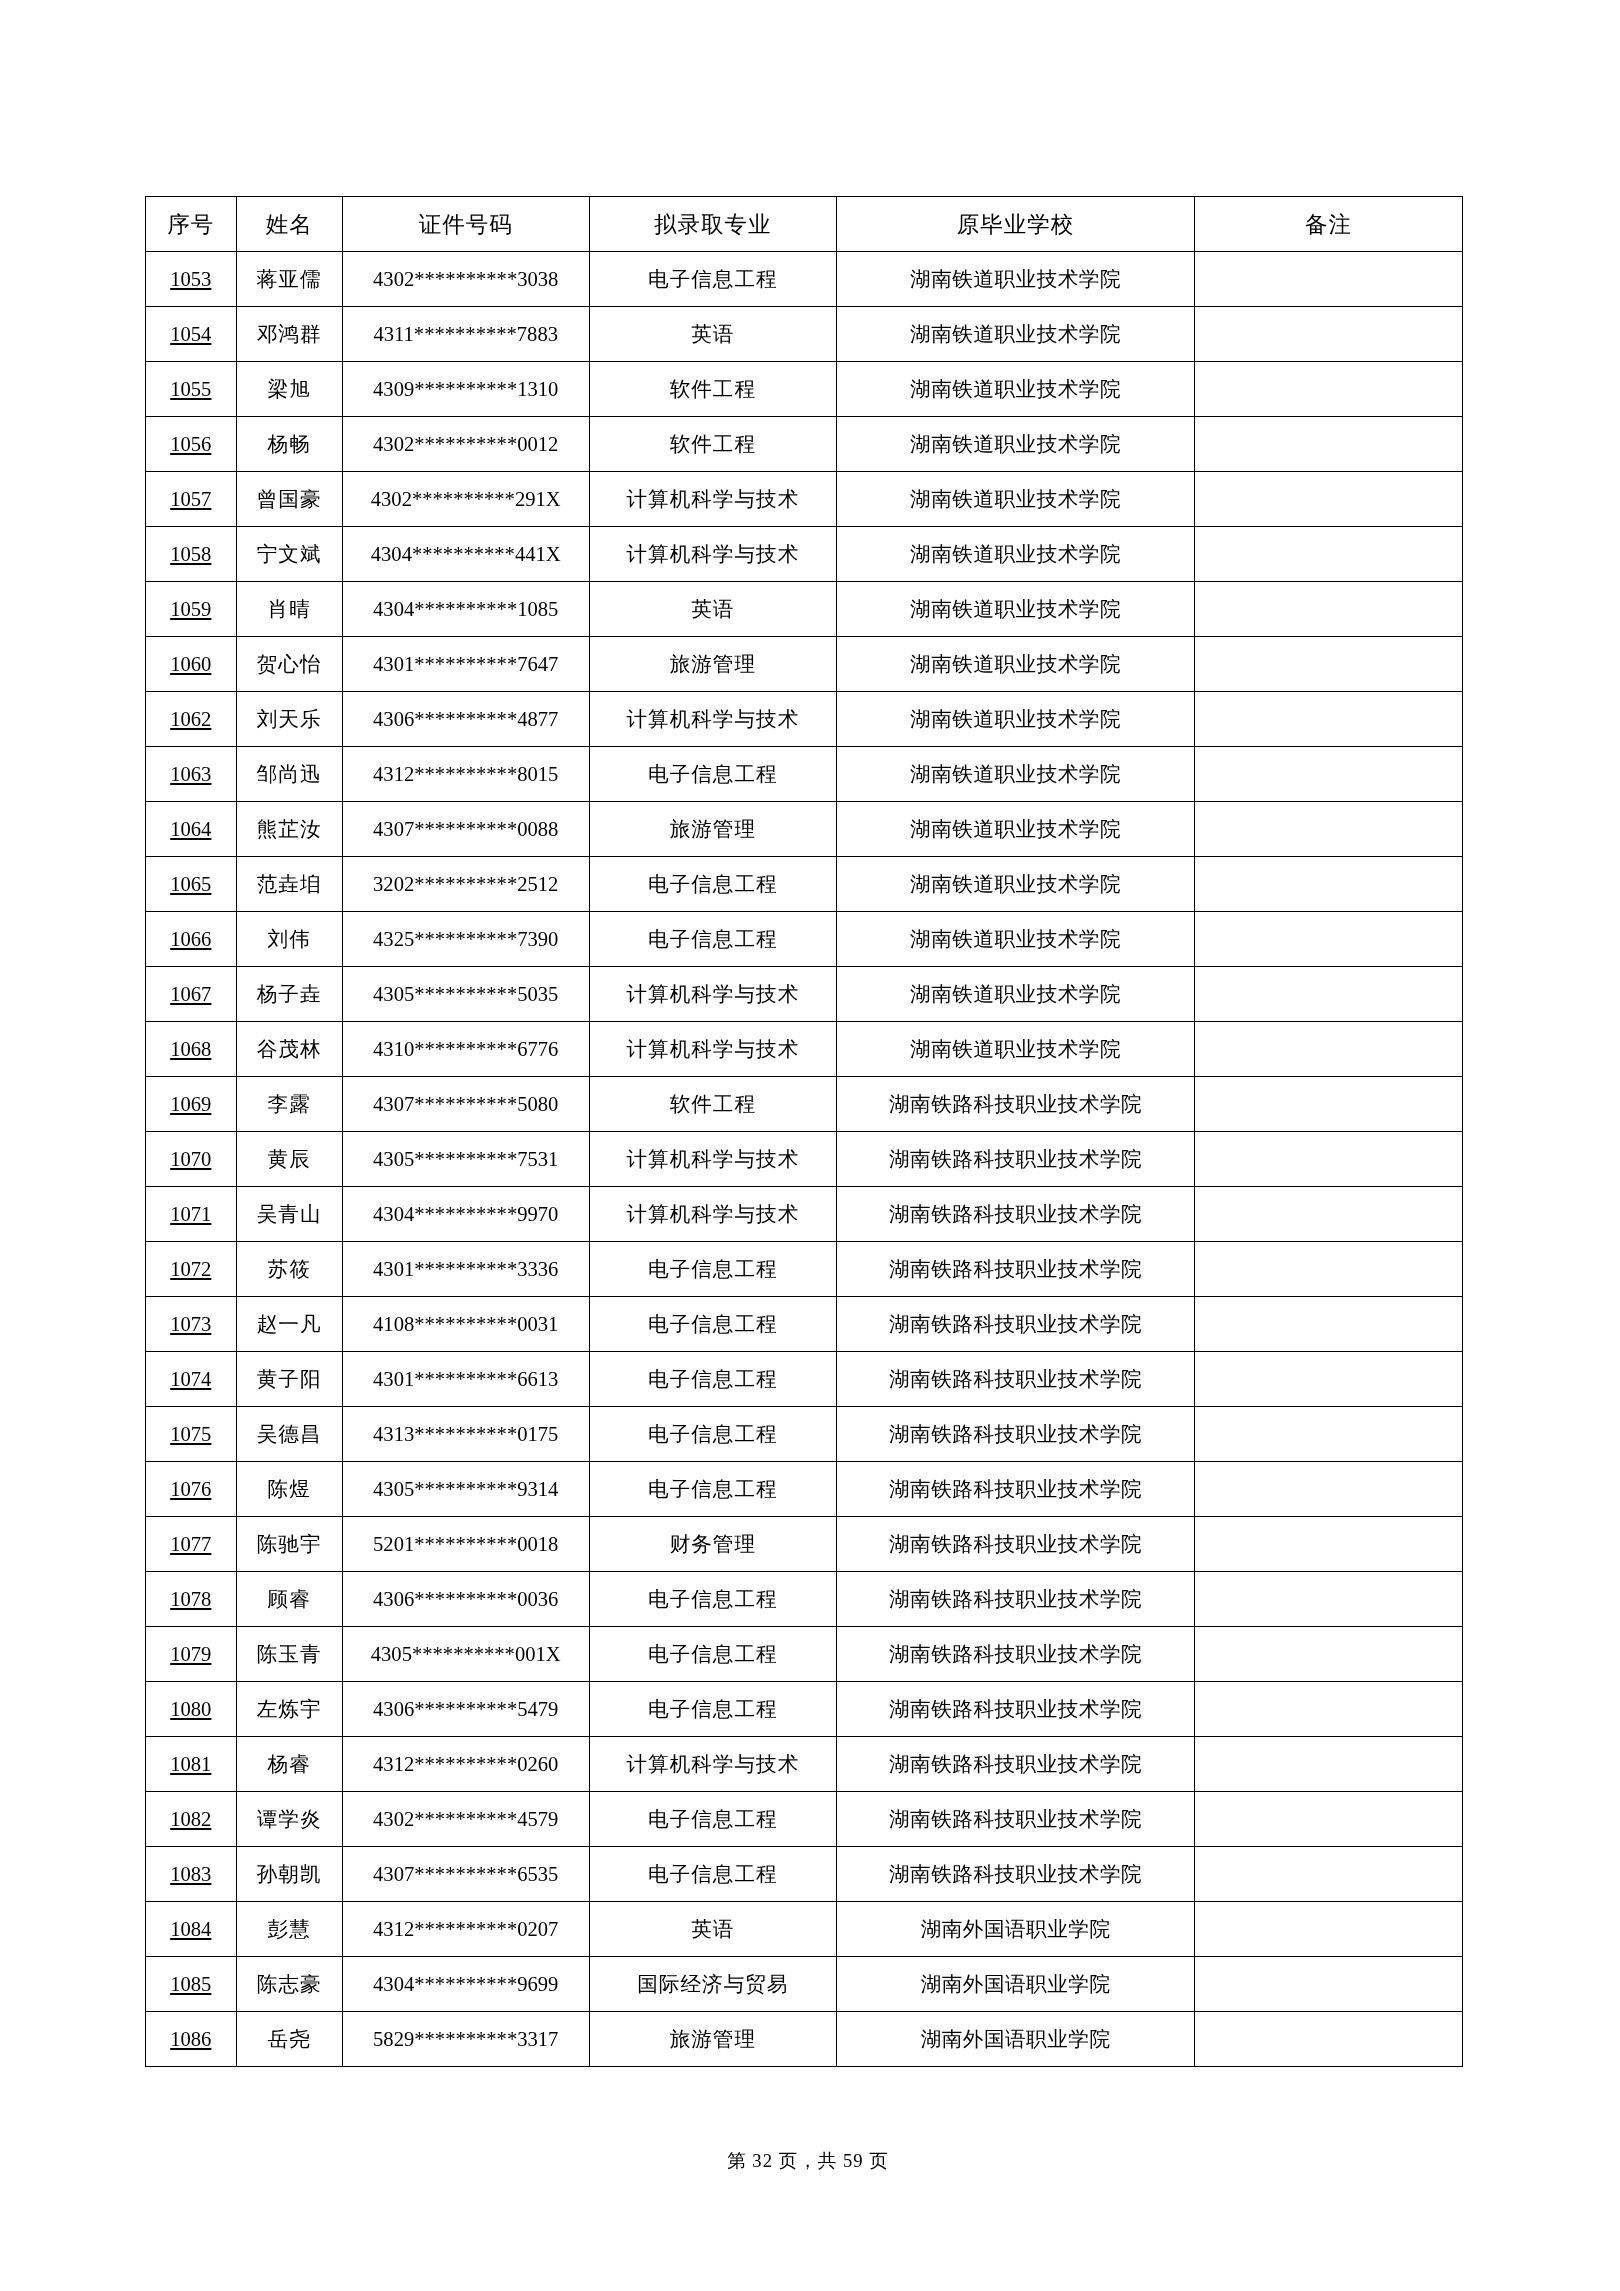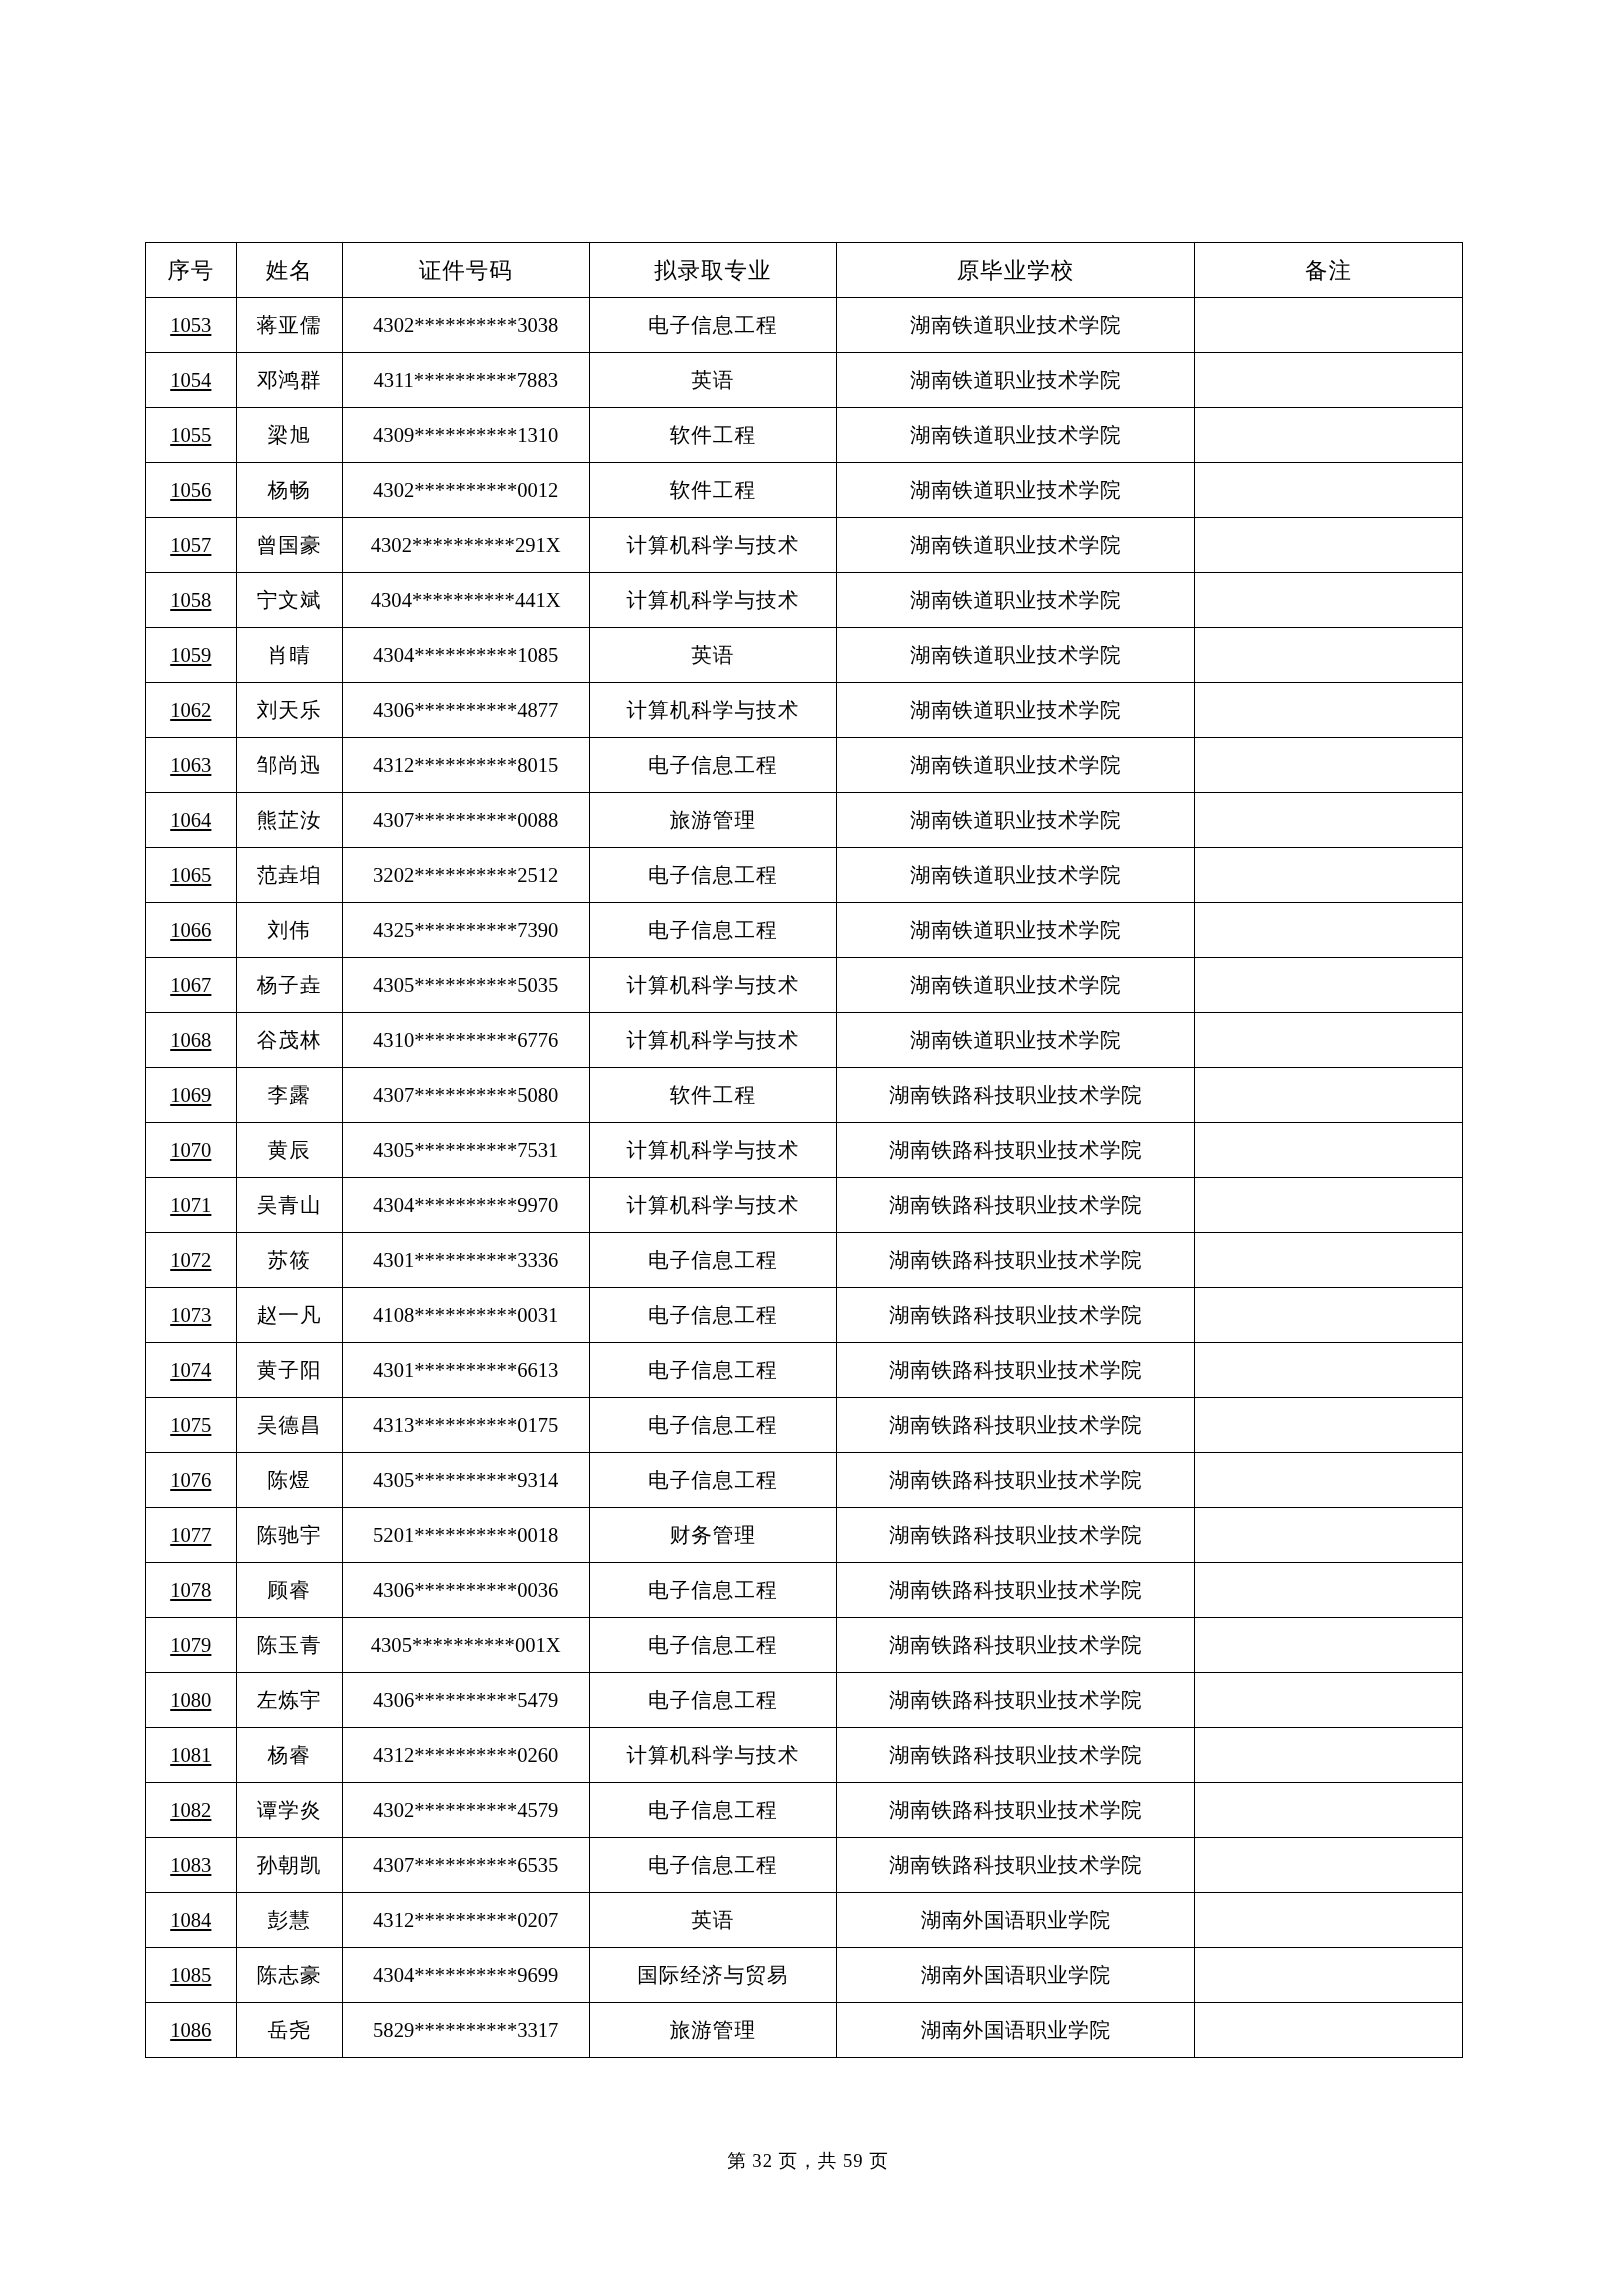"序号" table.roster { margin-top: 46px -> none }
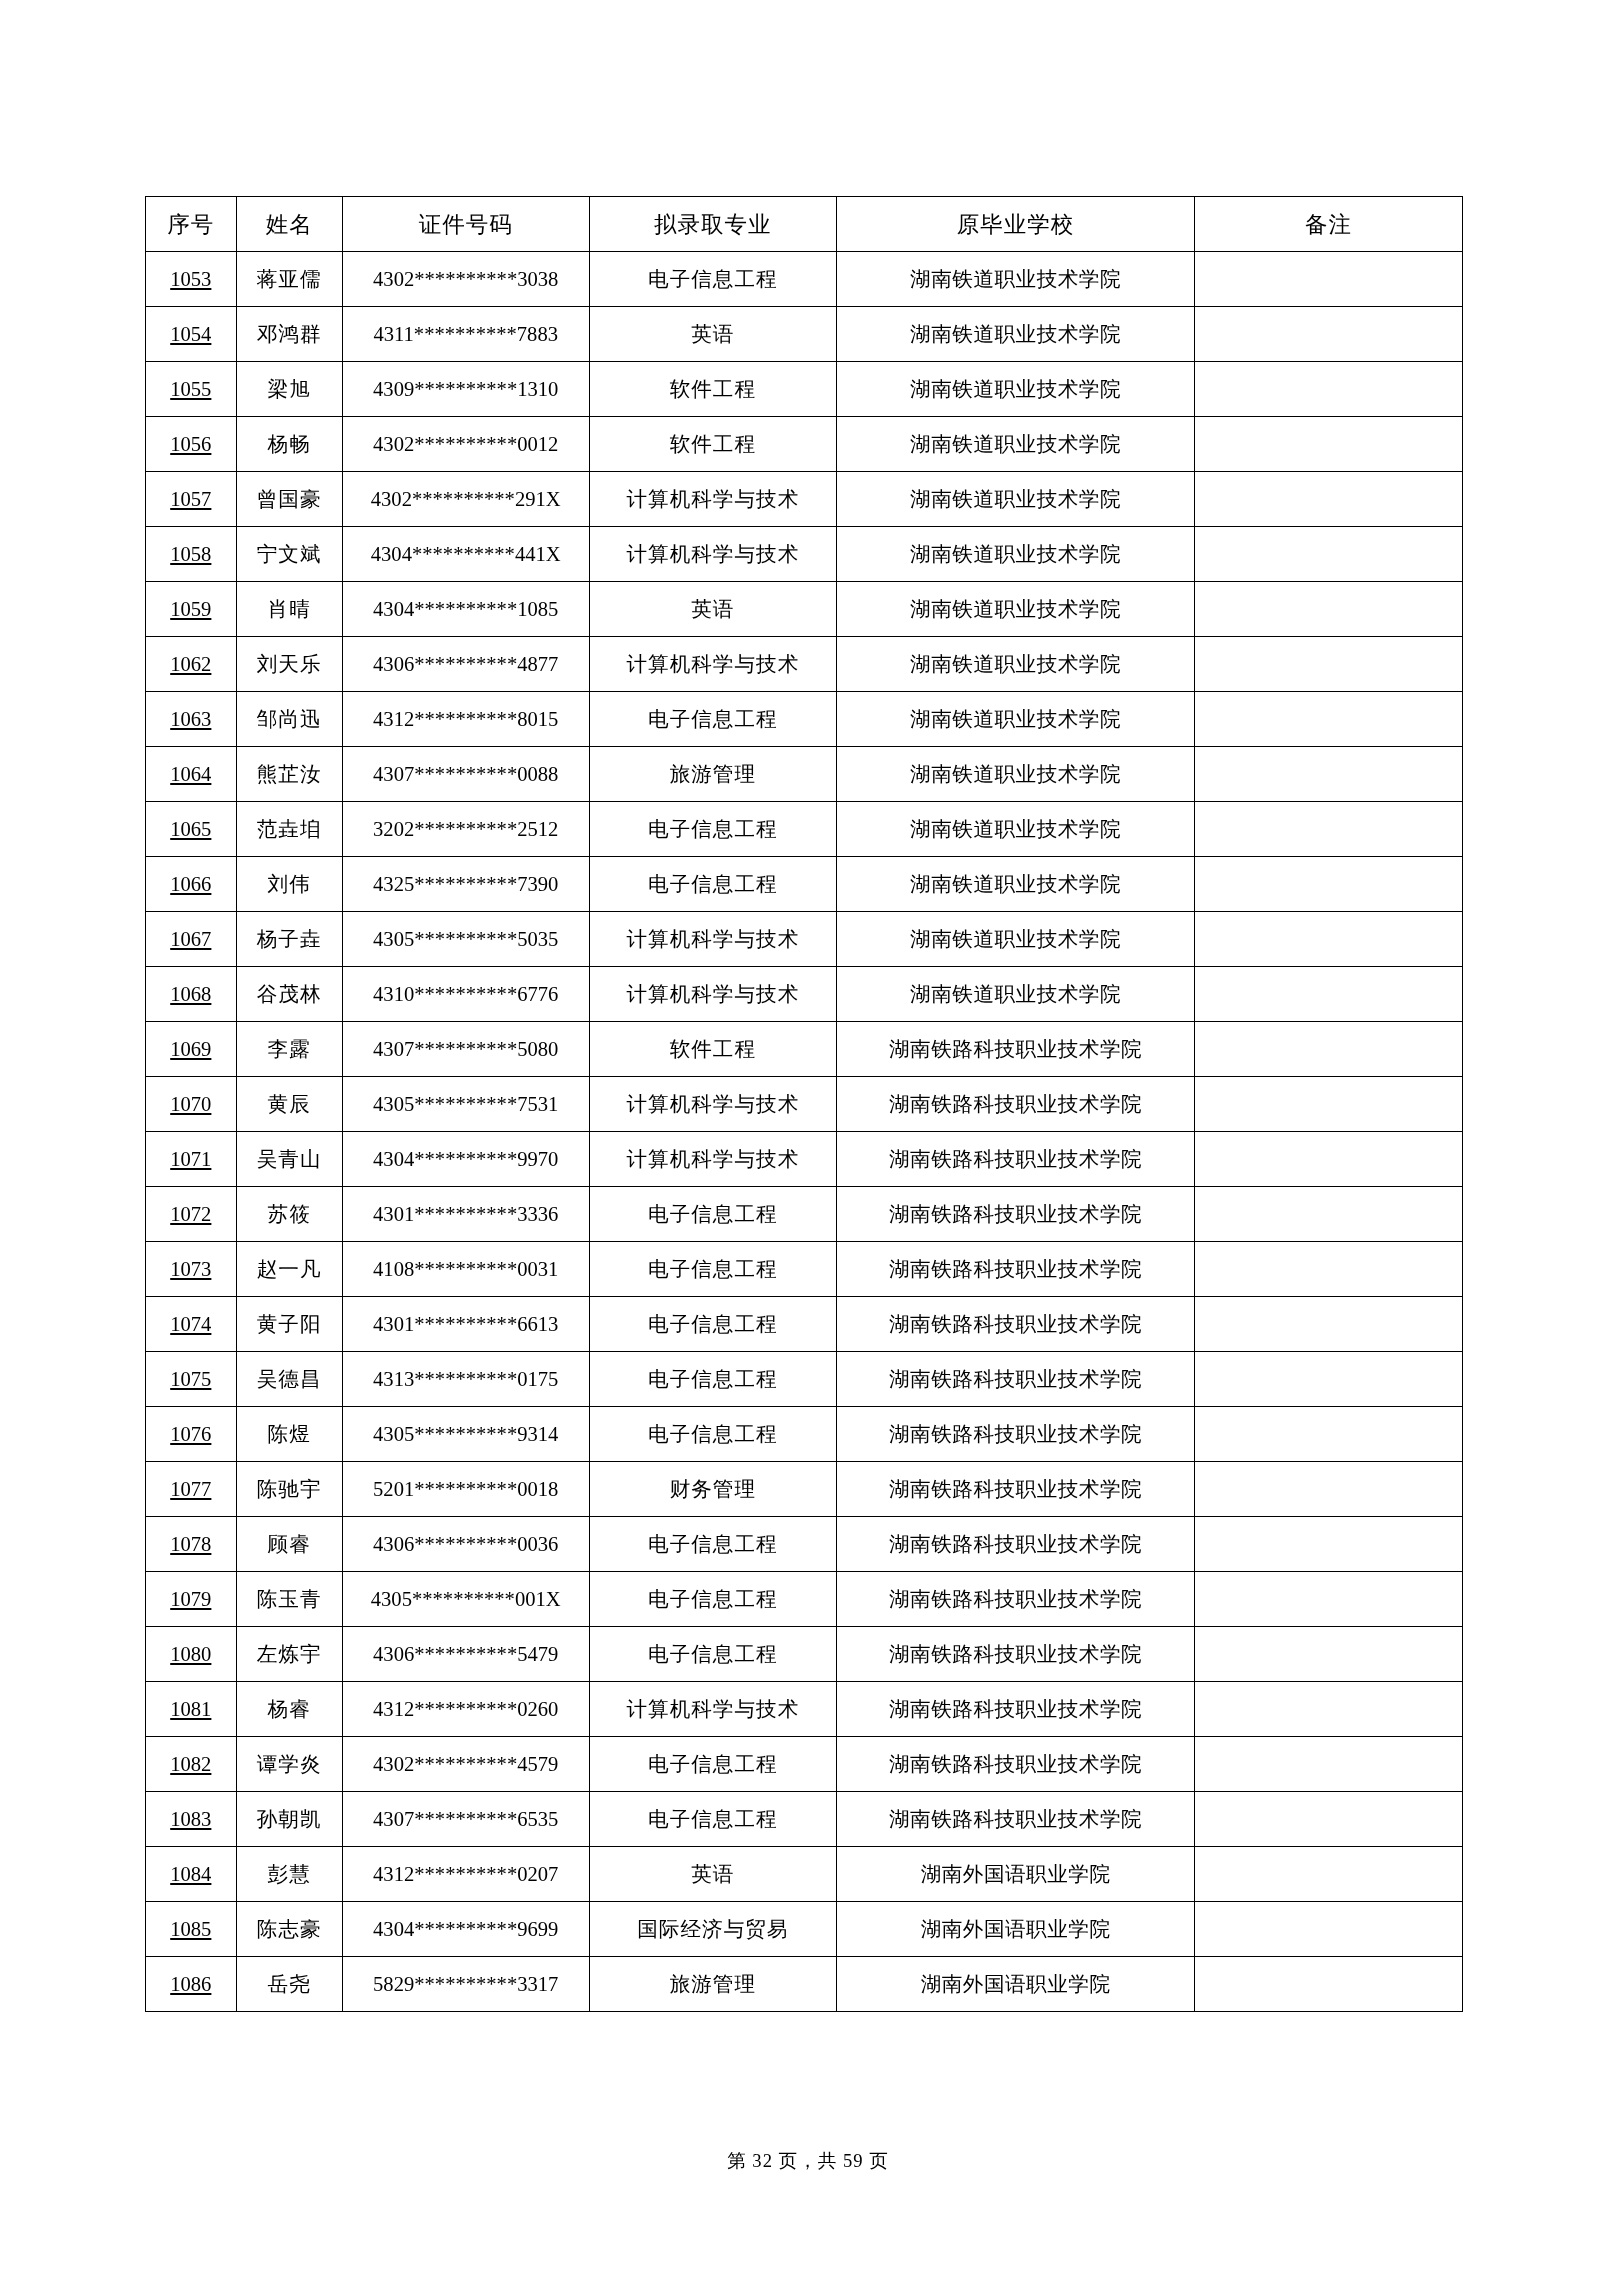"1060" tr { html: none -> <tr> <td>1060</td> <td>贺心怡</td> <td>4301**********7647</td> <td>旅游管理</td> <td>湖南铁道职业技术学院</td> <td></td> </tr> }
